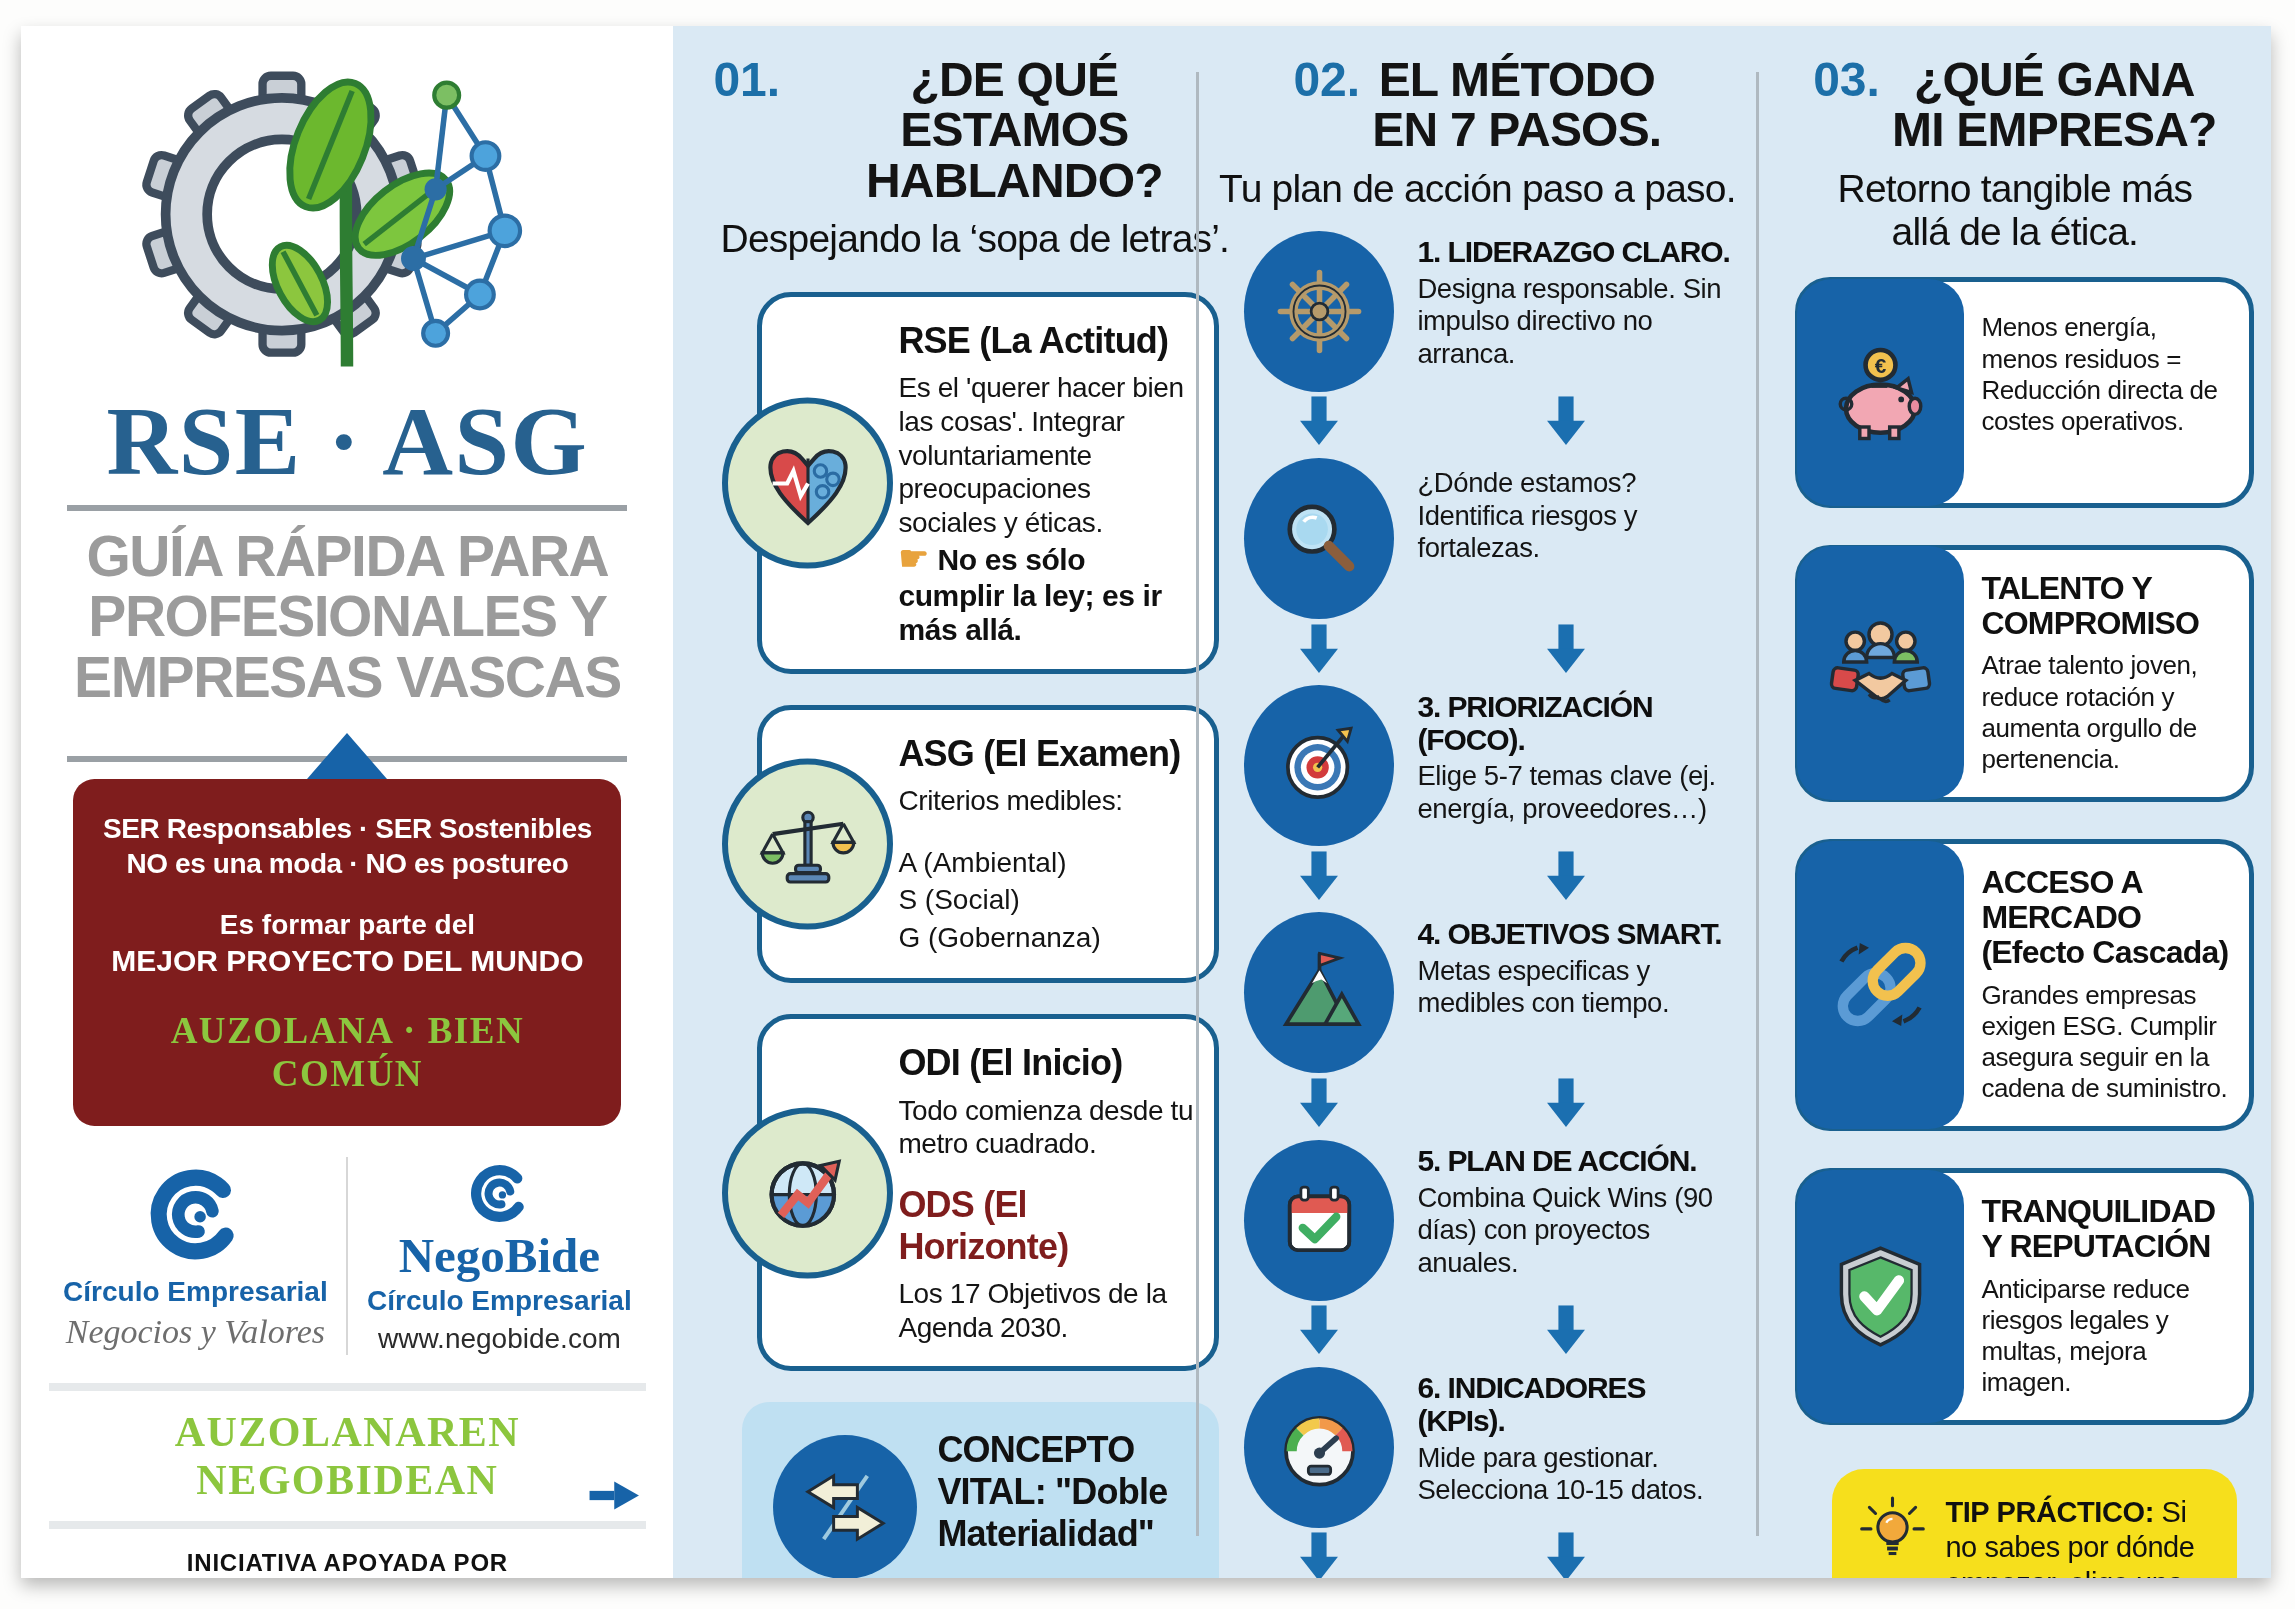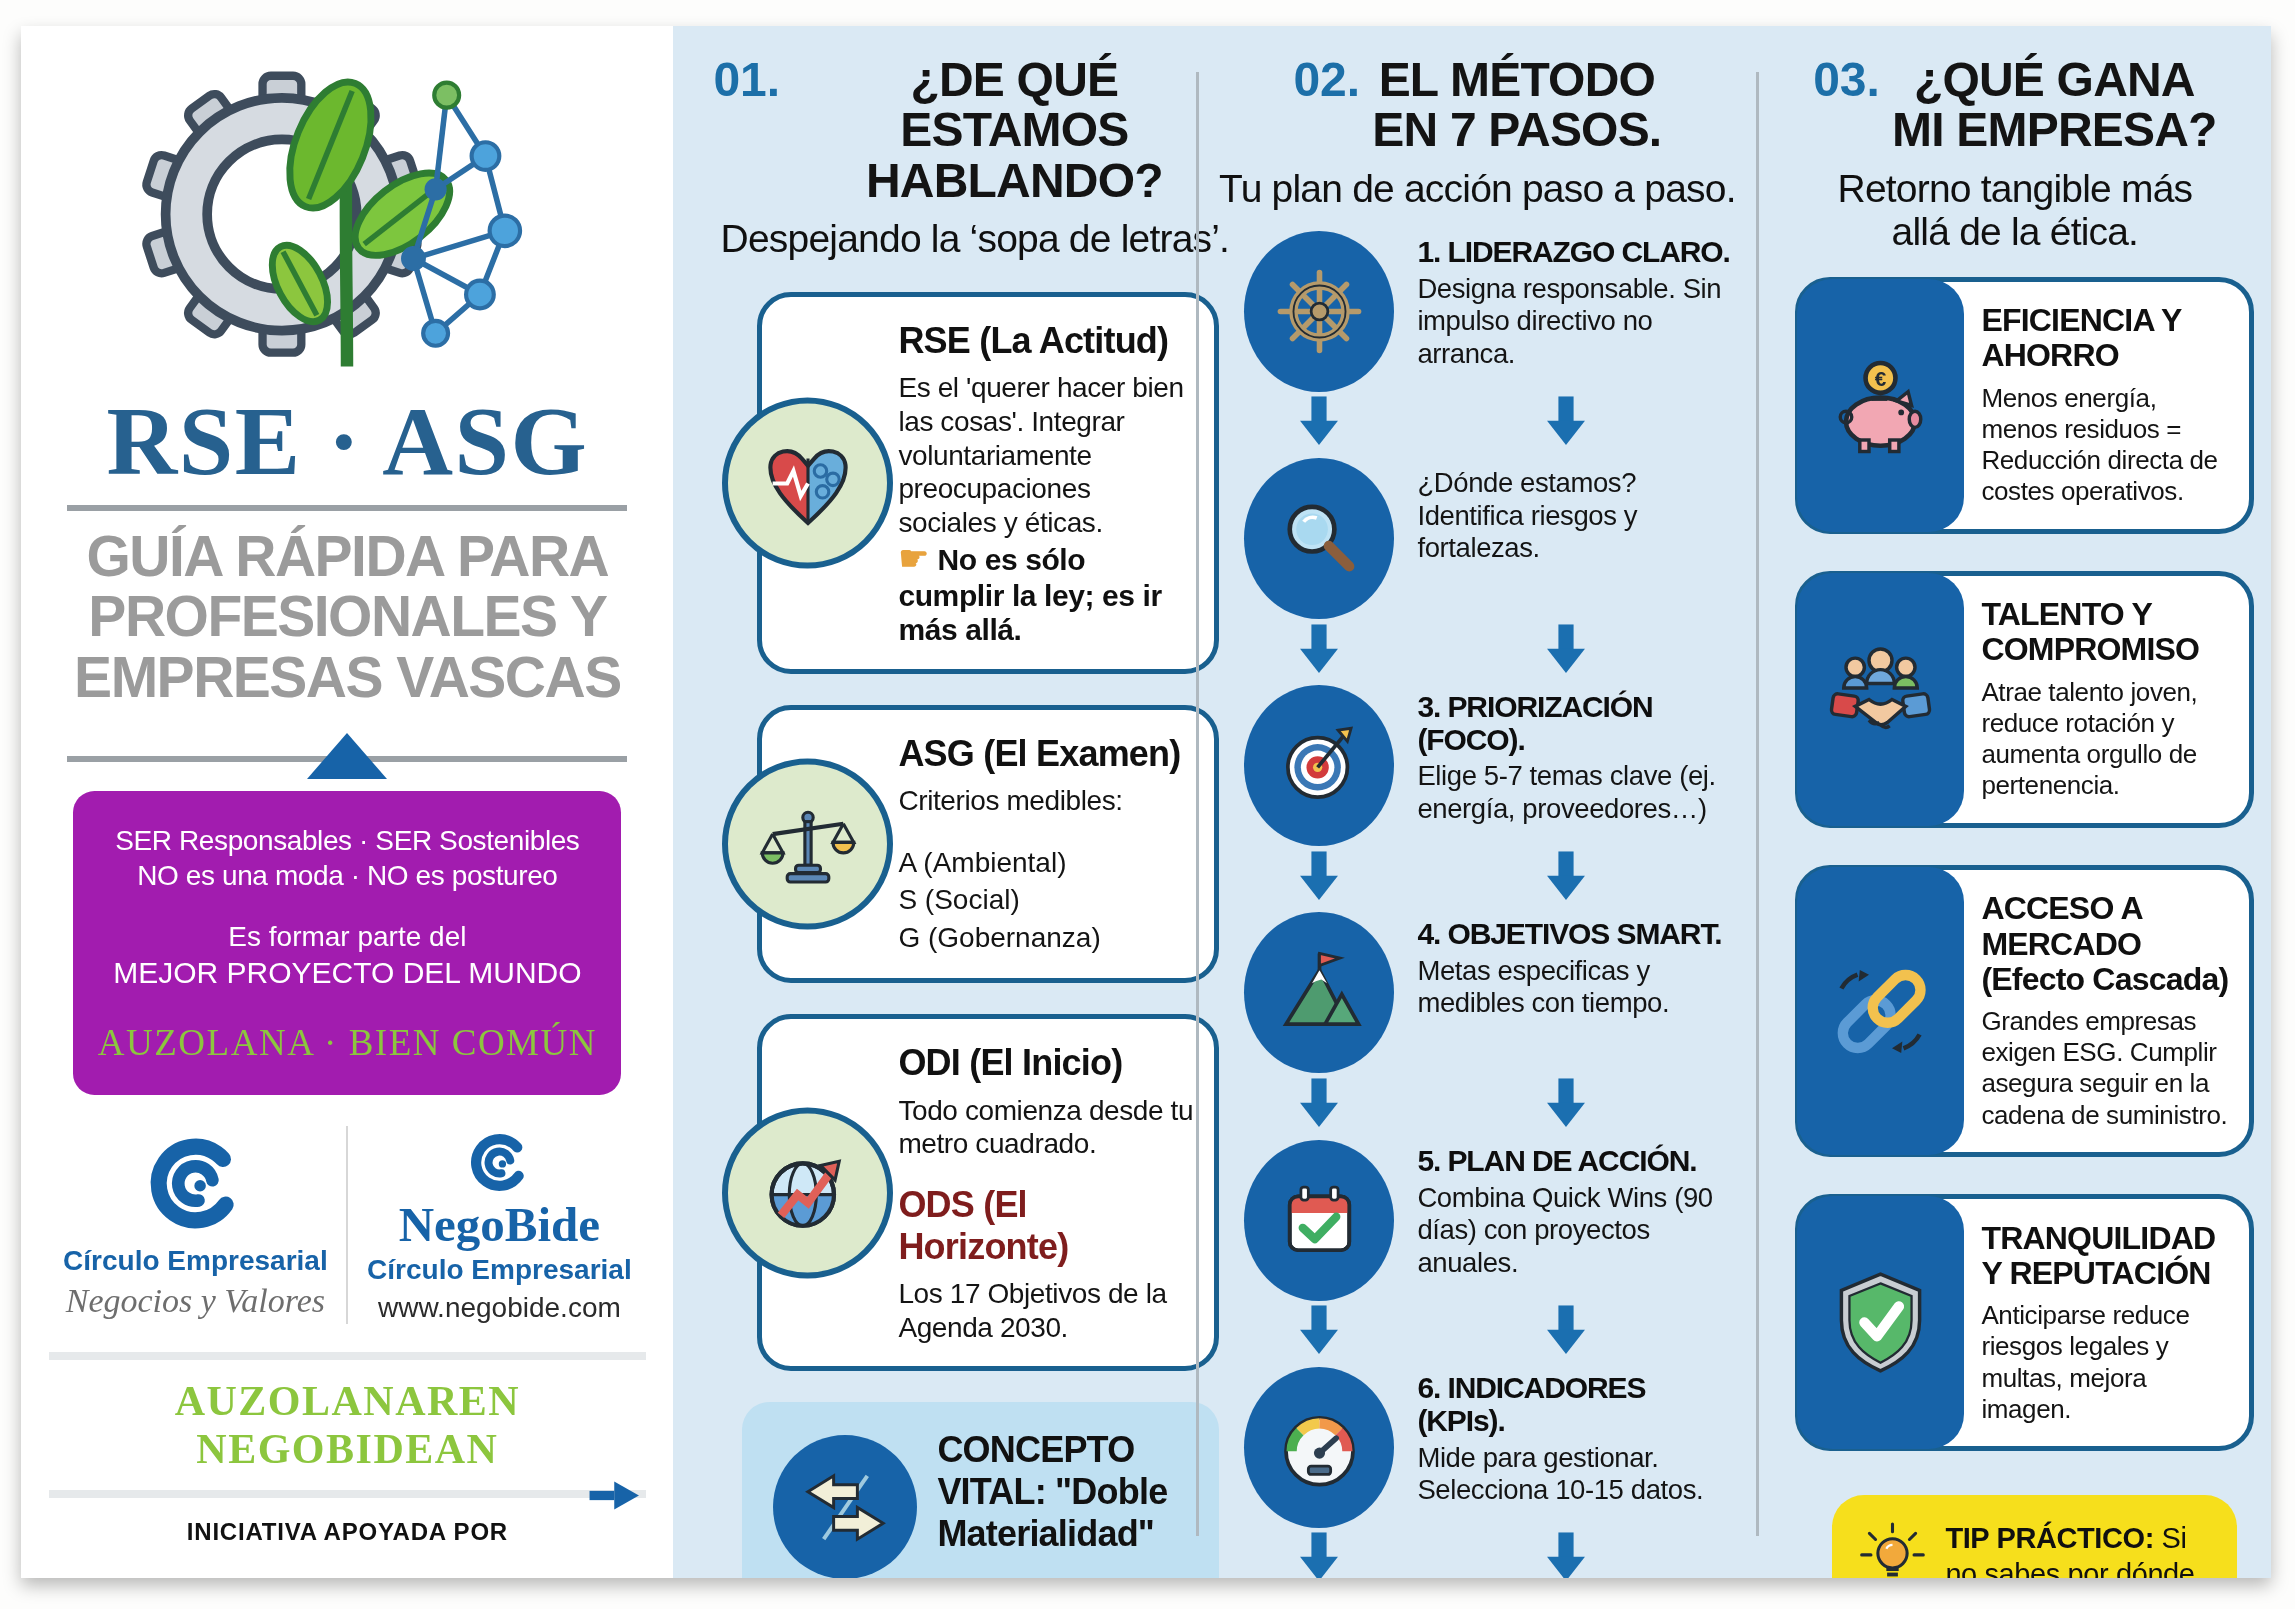"EFICIENCIA Y AHORRO" div.b-title { html: <div>EFICIENCIA Y AHORRO</div> -> none }
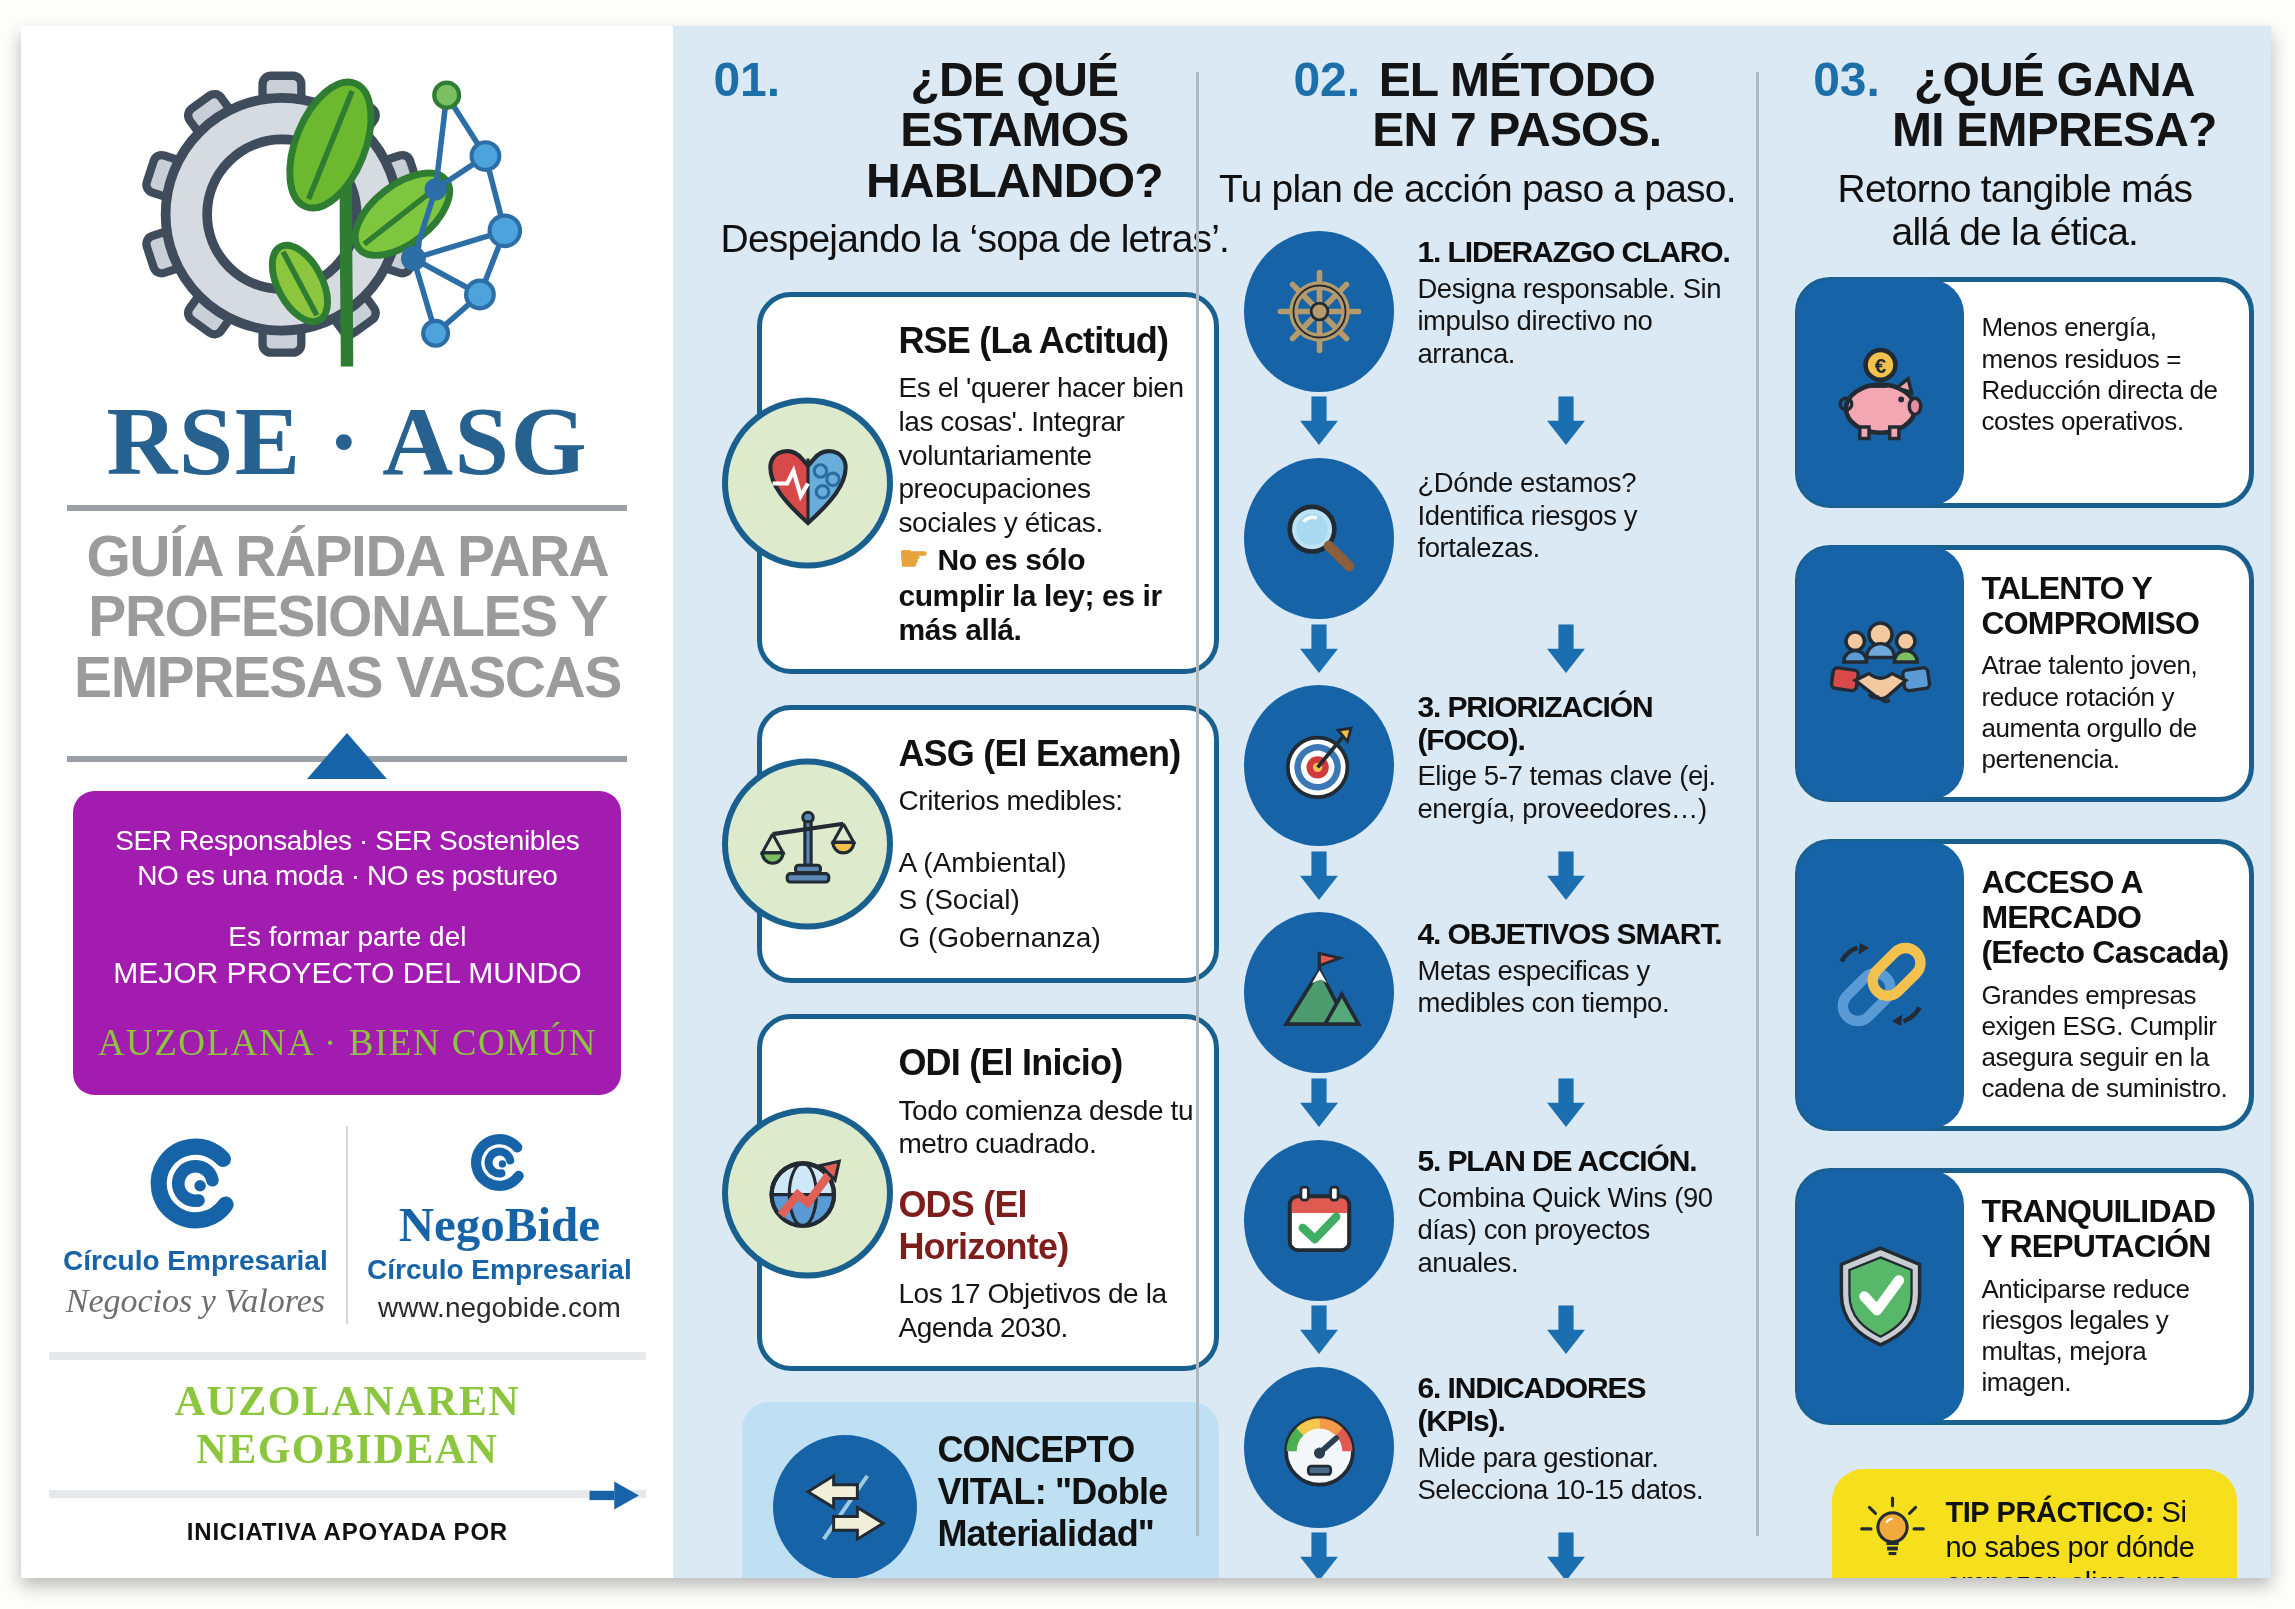"SER Responsables · SER Sostenibles" .bluebox { background: #a21caf -> #7f1d1d; font-weight: normal -> bold; margin: 12px 52px -> 0 52px }
